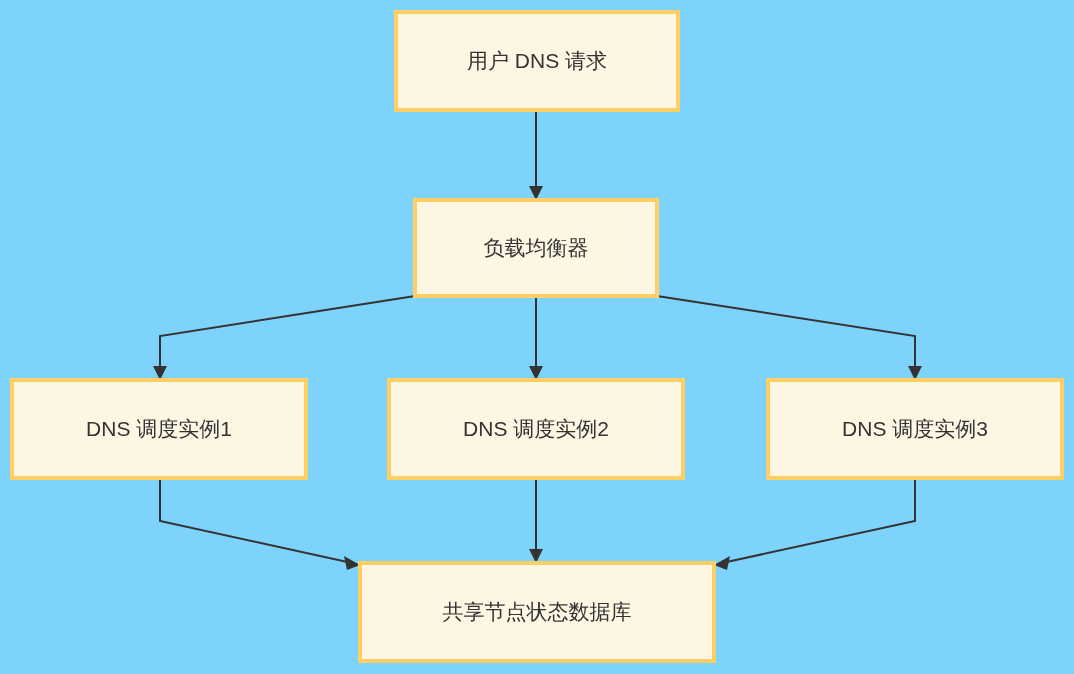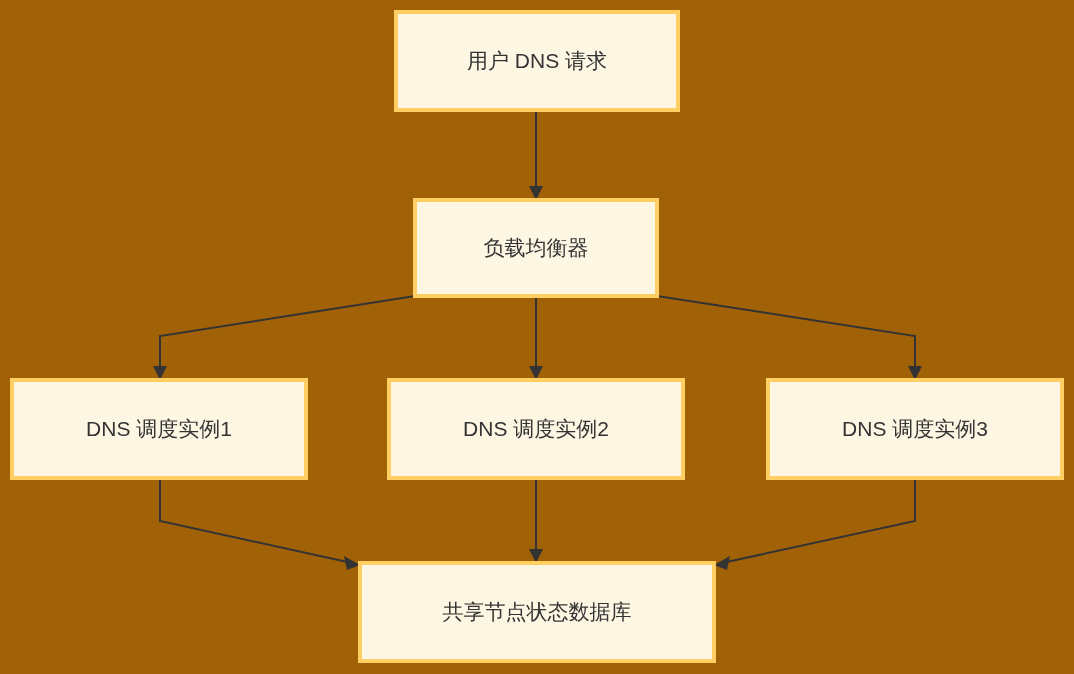"用户 DNS 请求" #diagram-root { background: #a16207 -> #7dd3fc }
